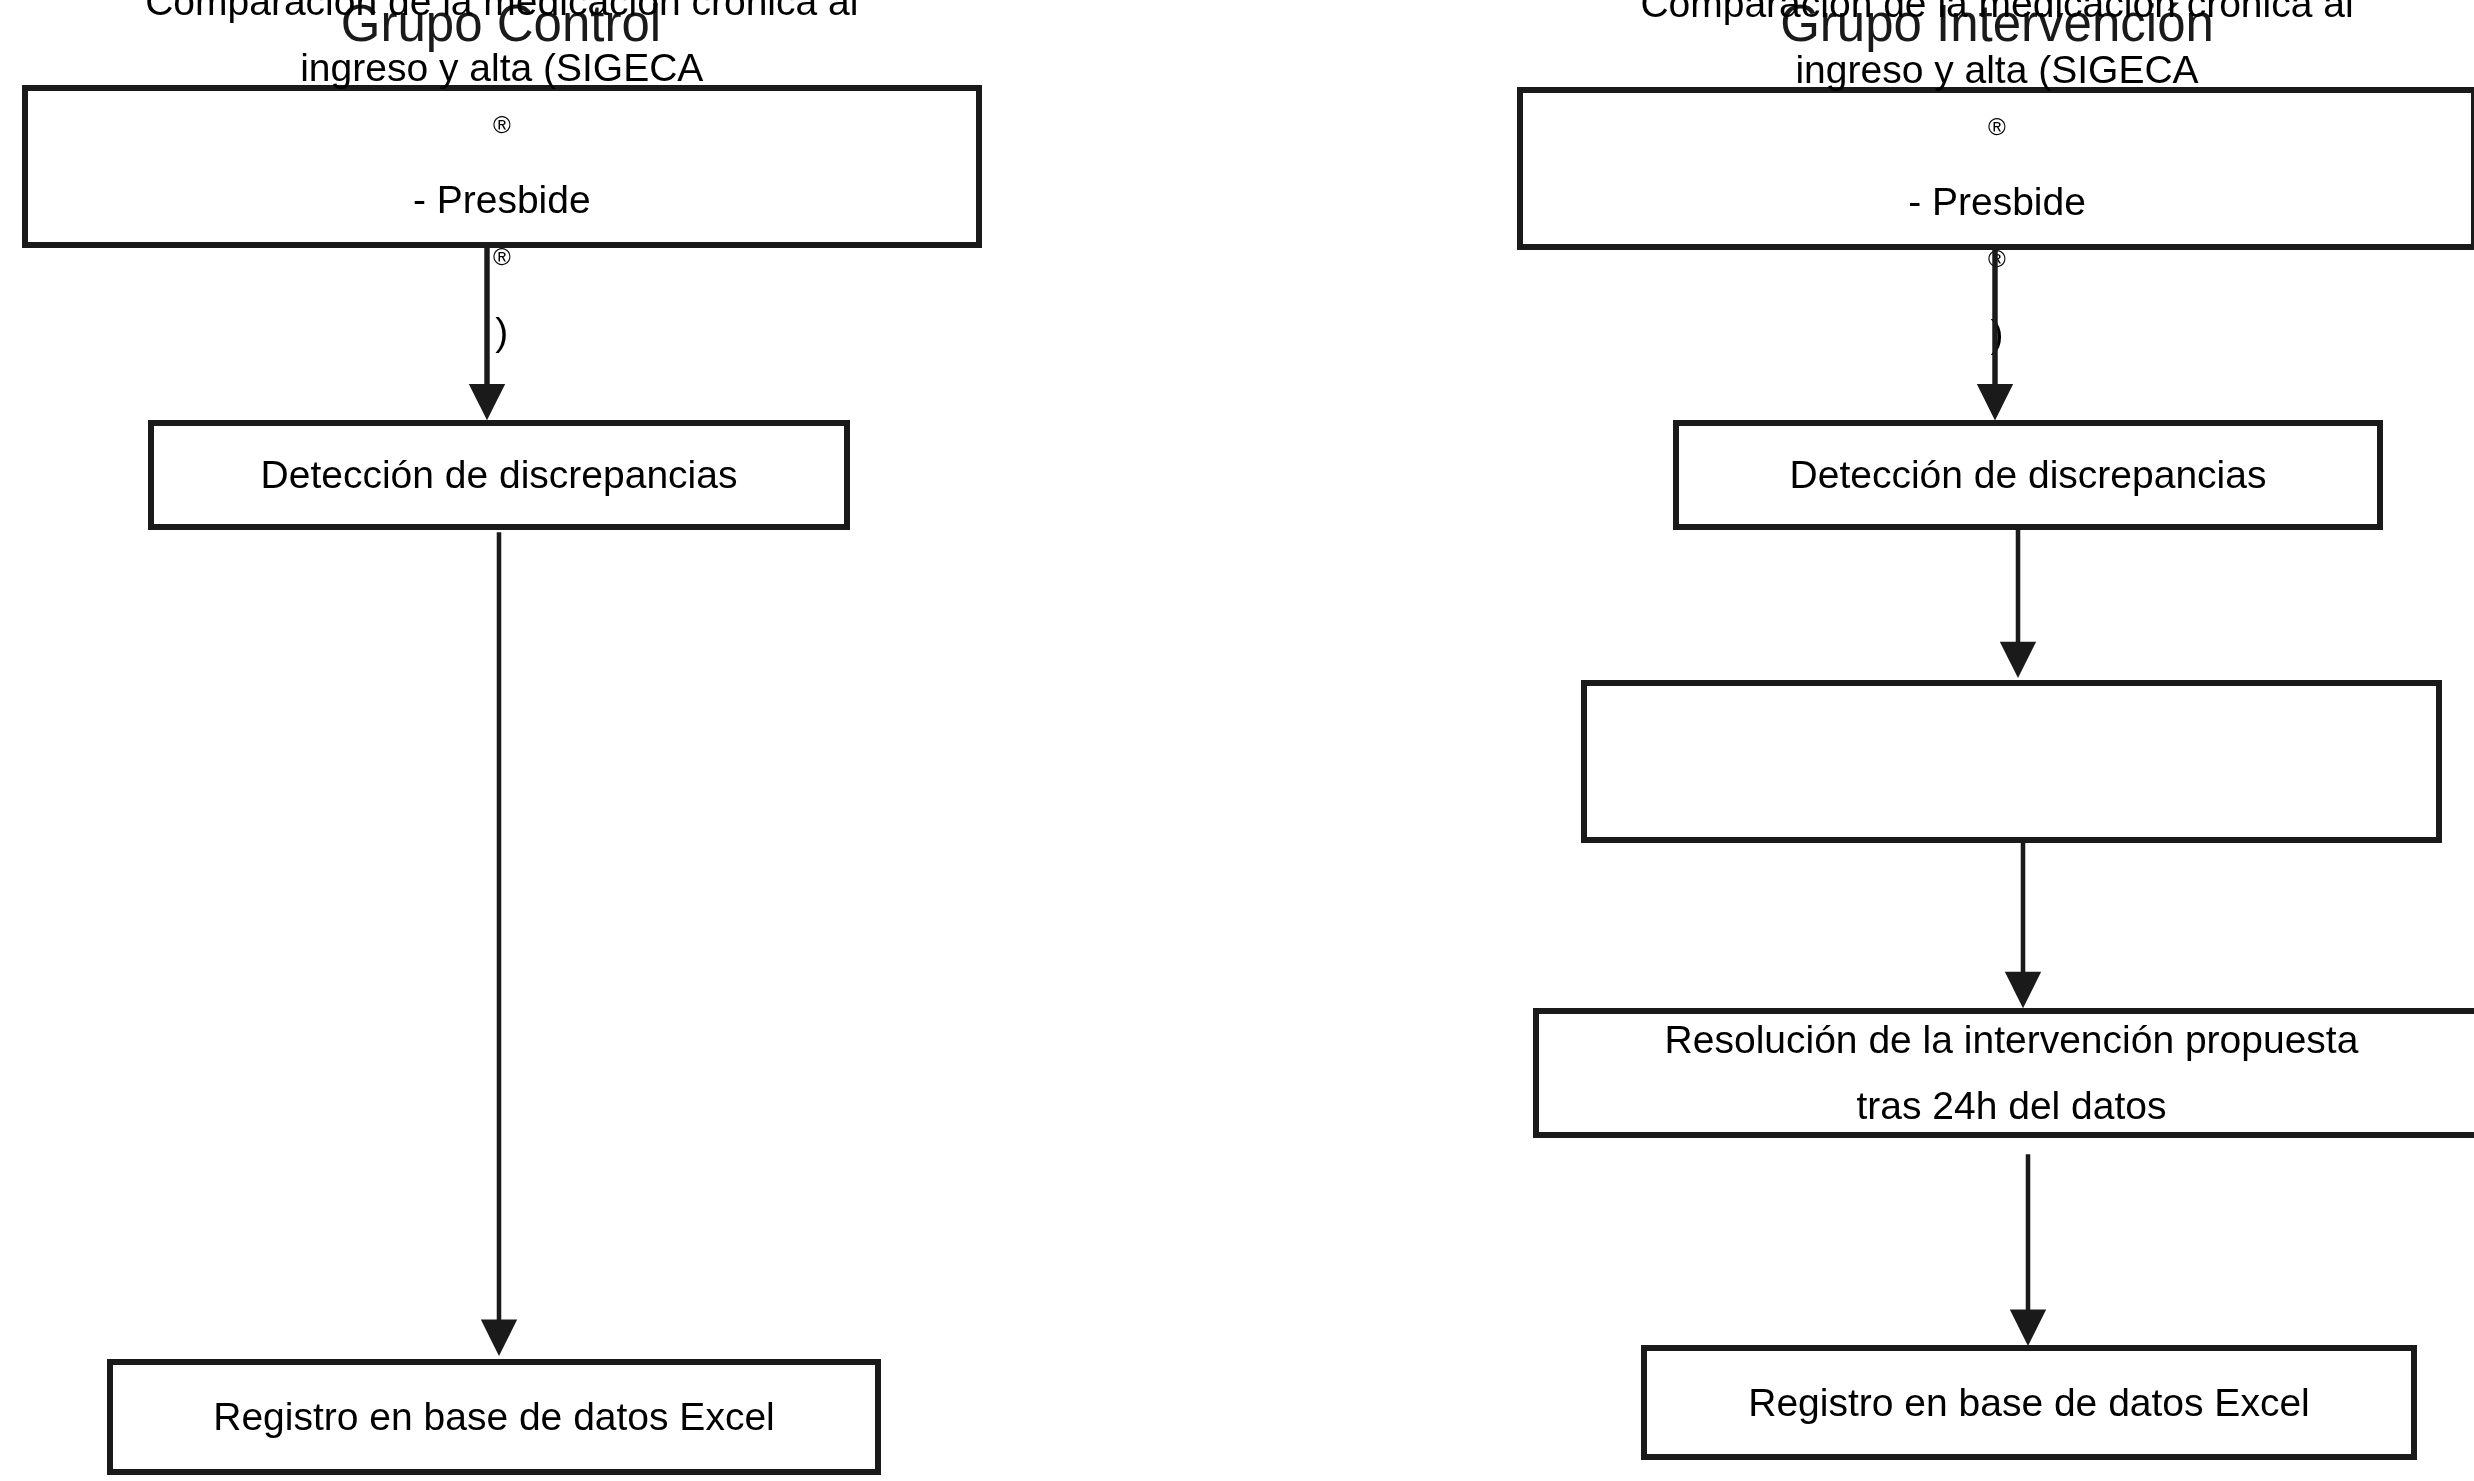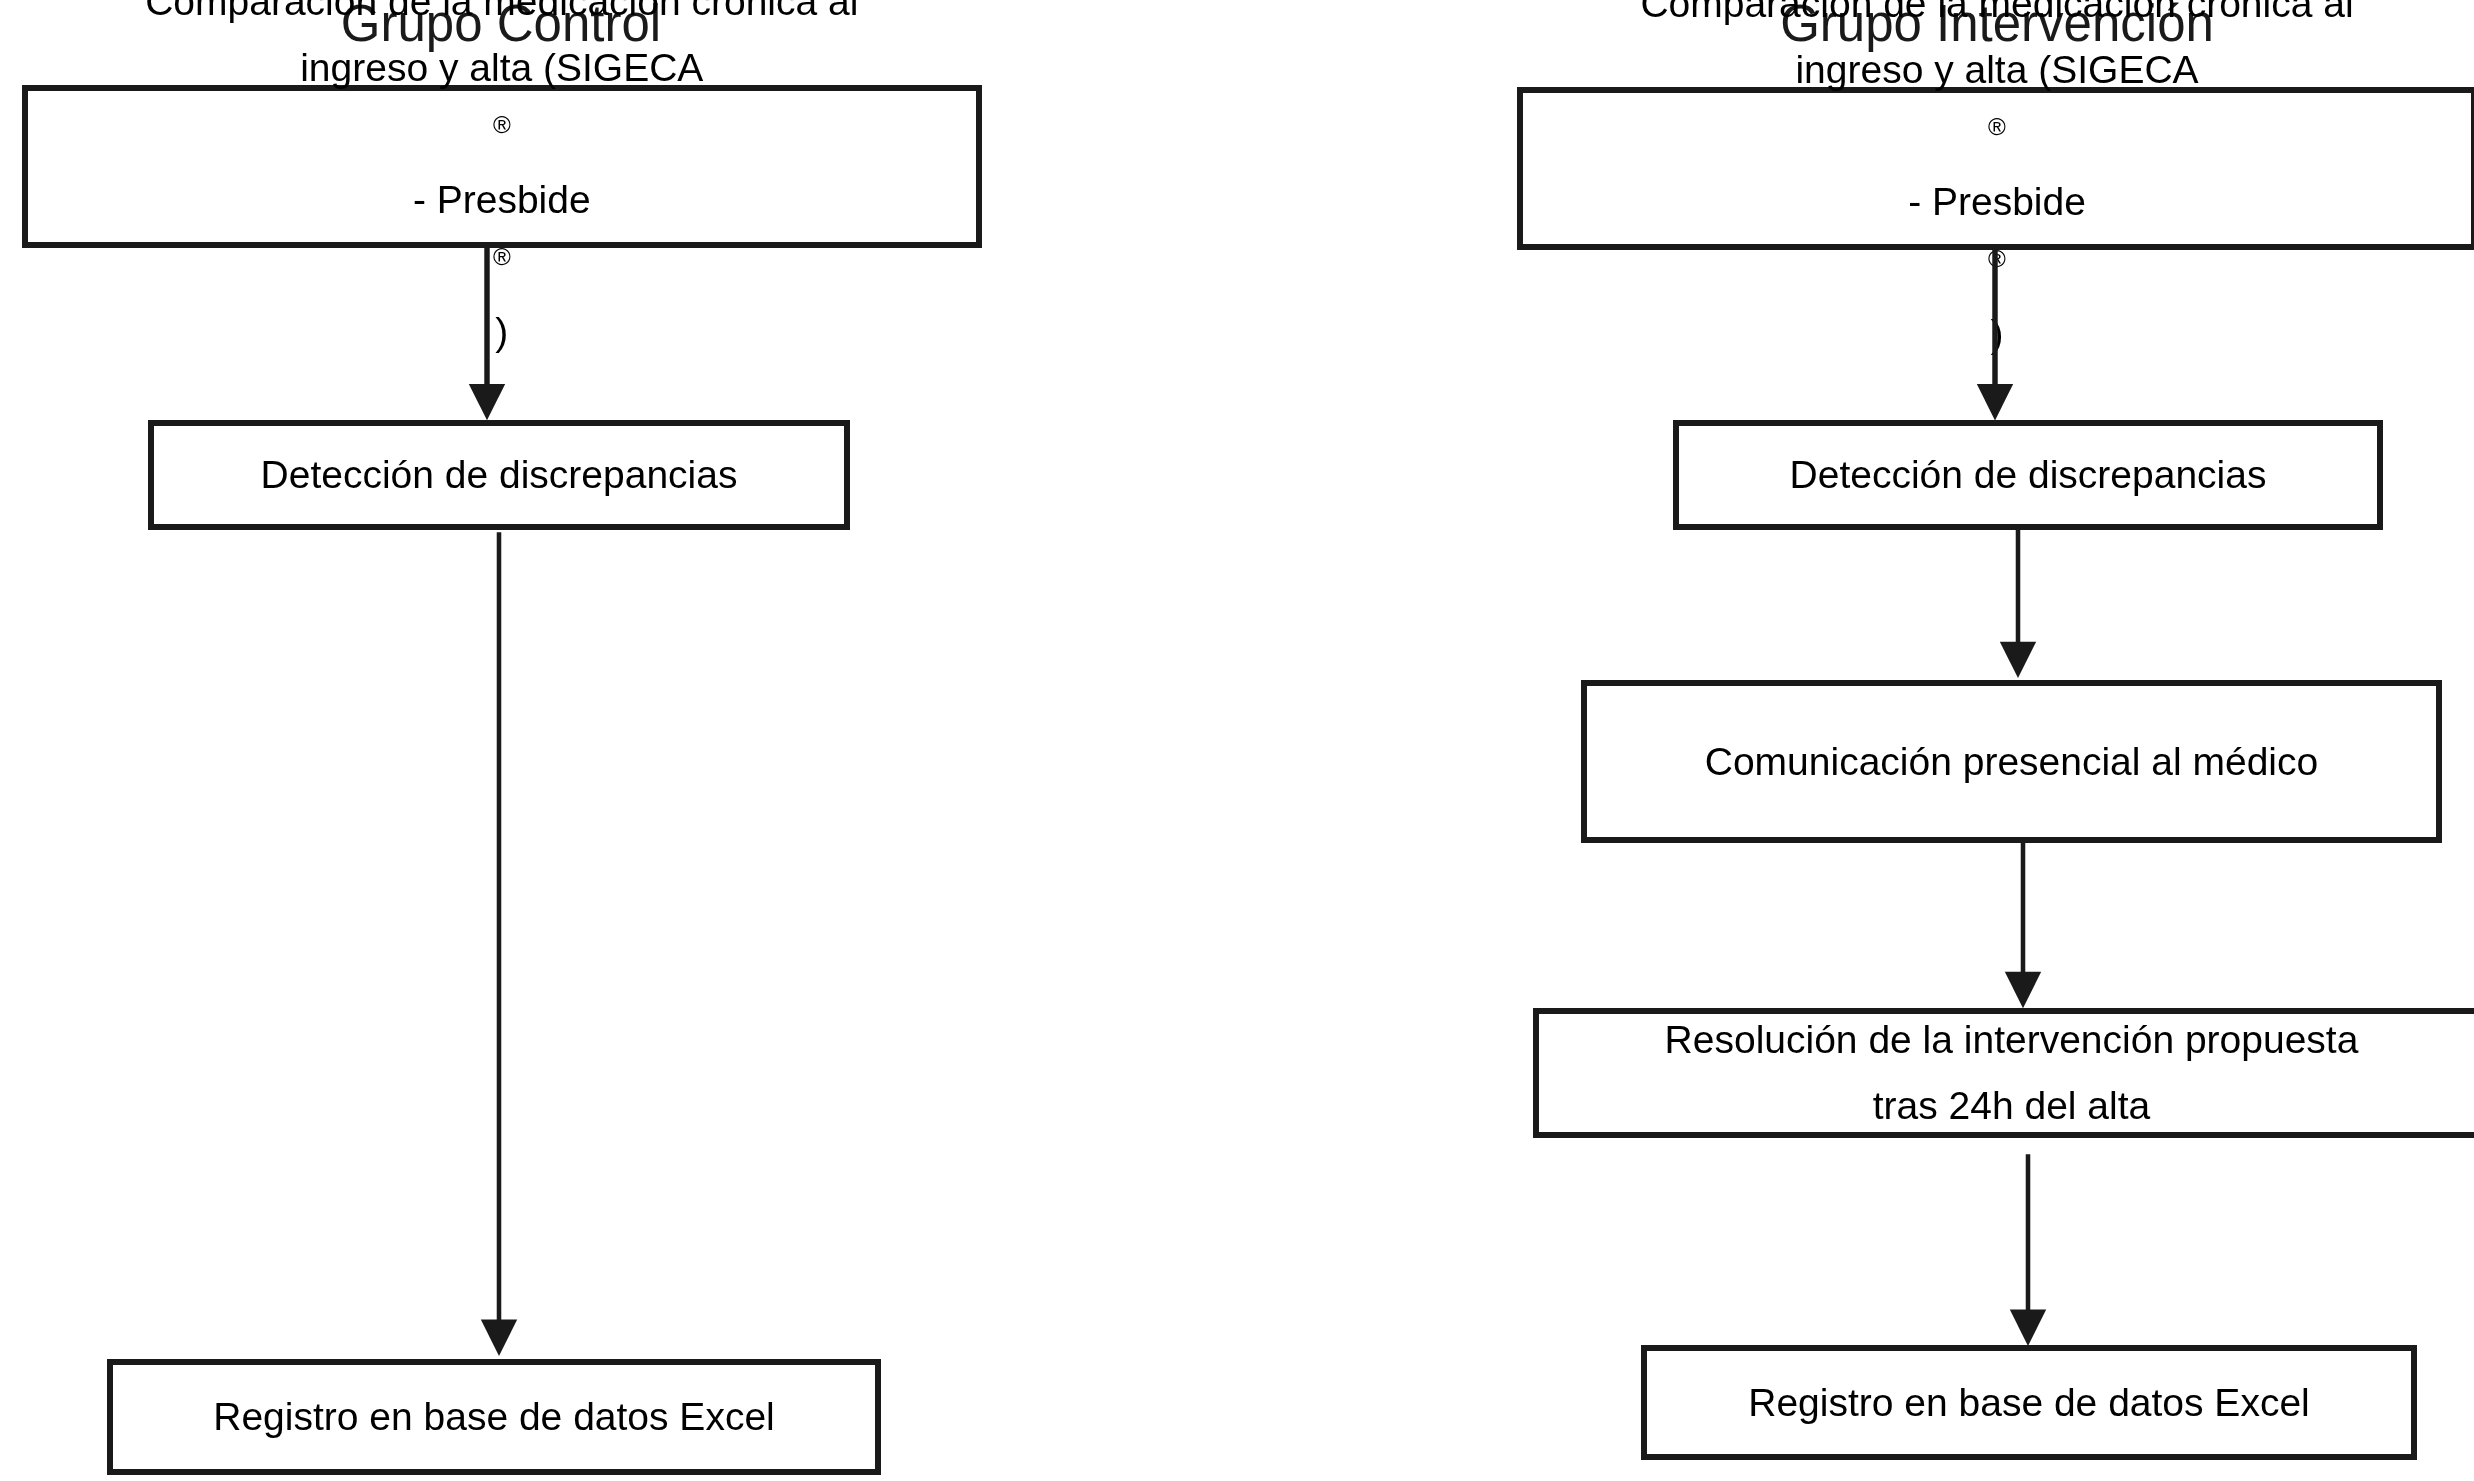"Comunicación presencial al médico" span { html: <span>Comunicación presencial al médico</span> -> none }
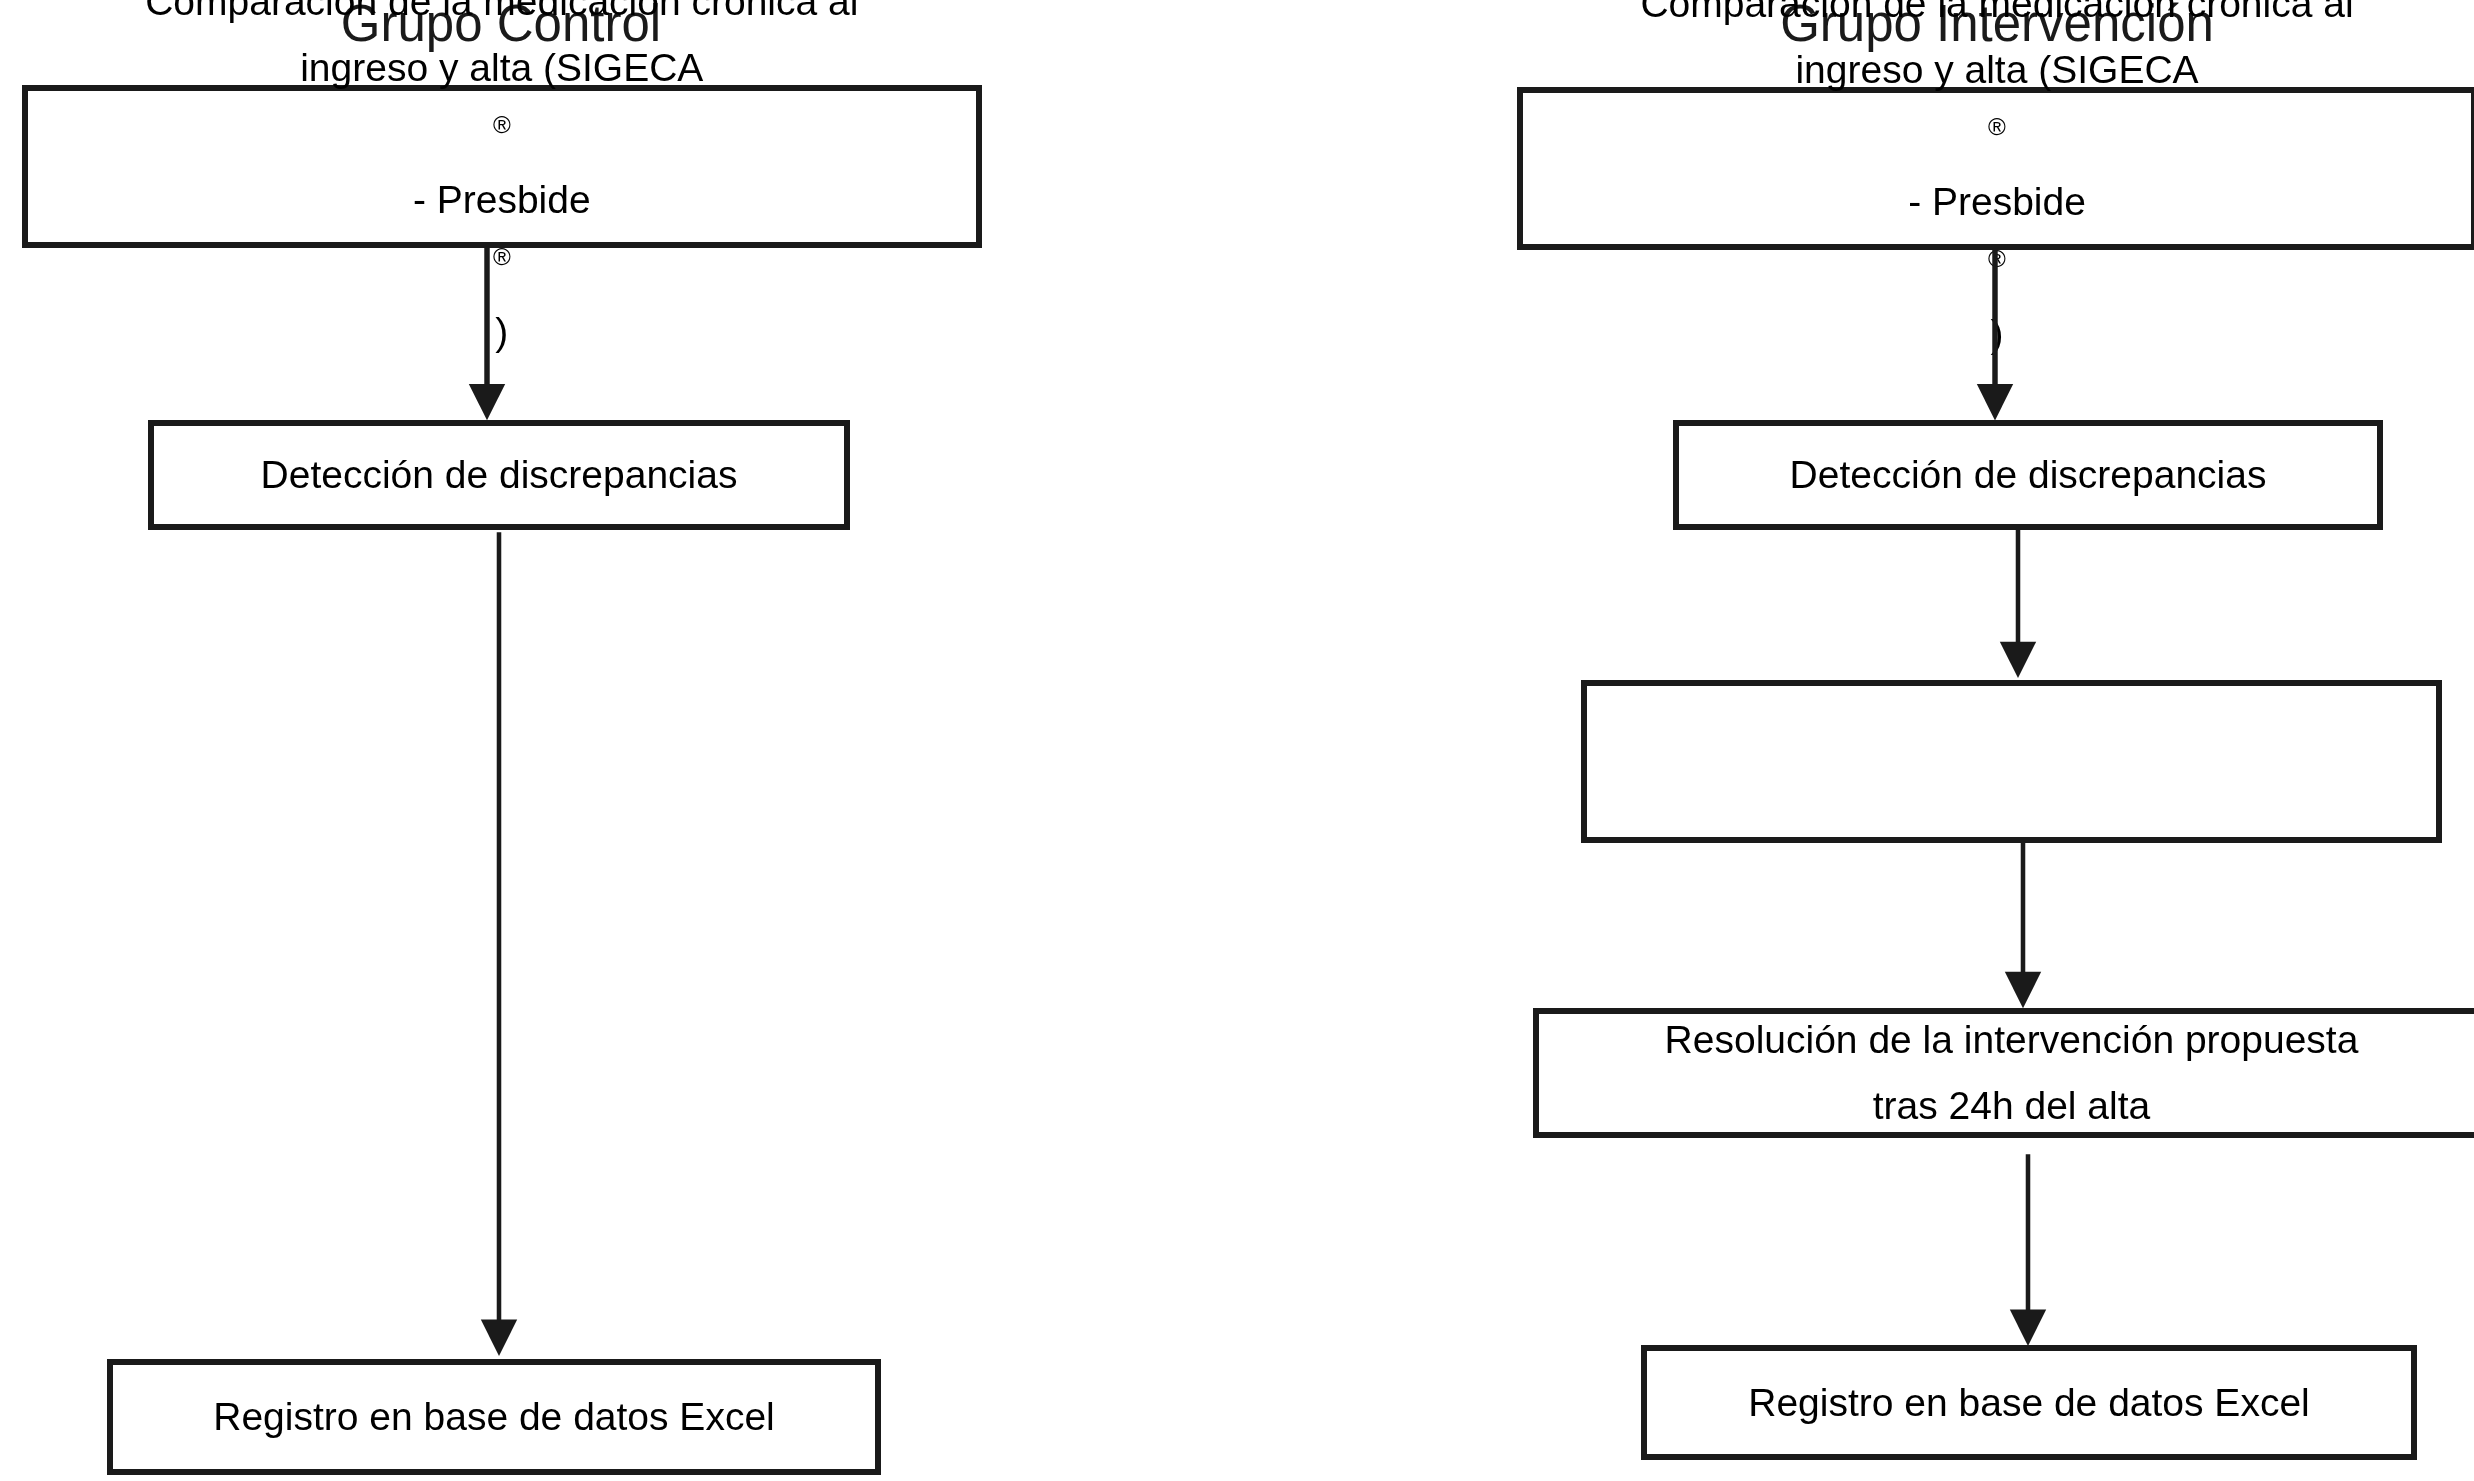"tras 24h del alta" span { text: alta -> datos }
